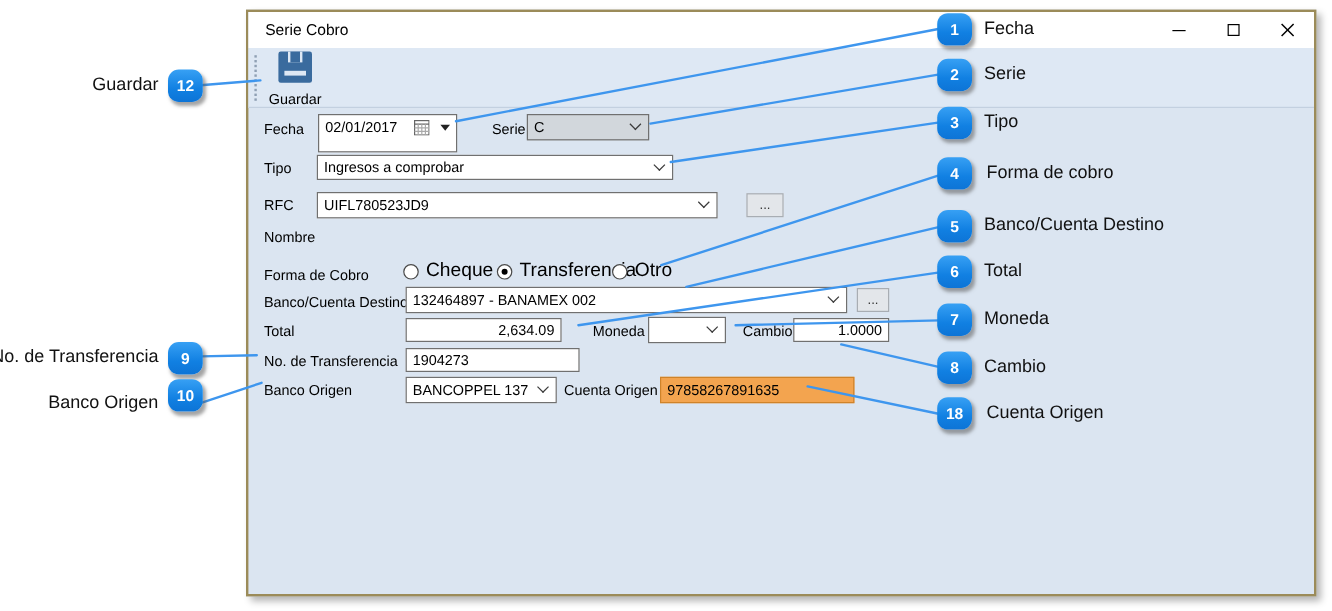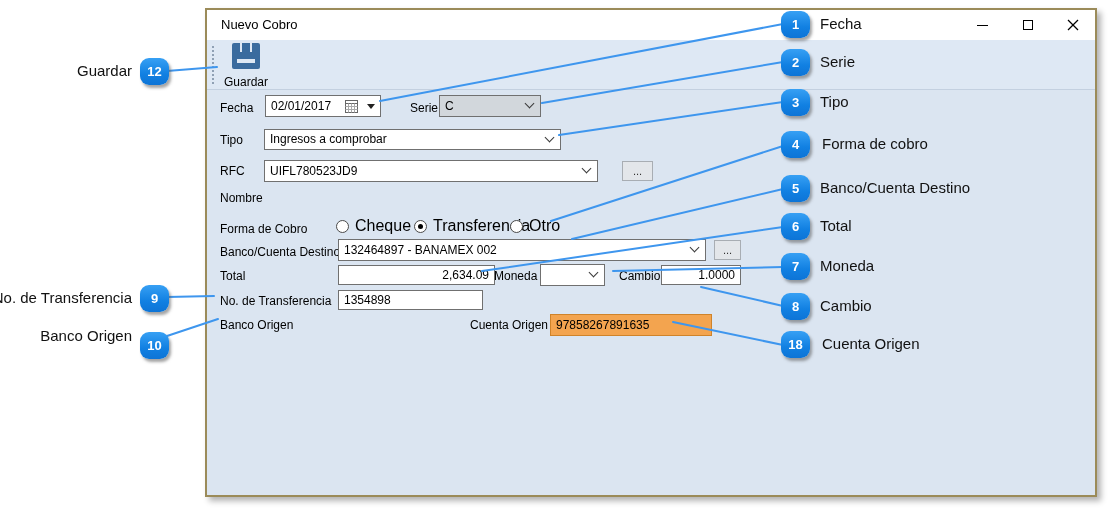"Nuevo Cobro" span.title { text: Nuevo -> Serie }
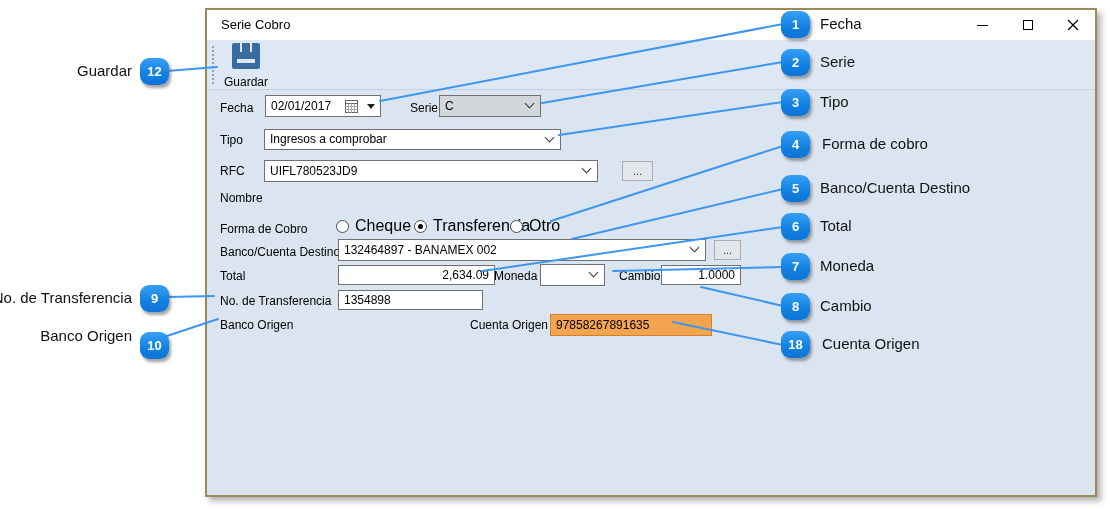"02/01/2017" div.box { height: 22px -> 32px }
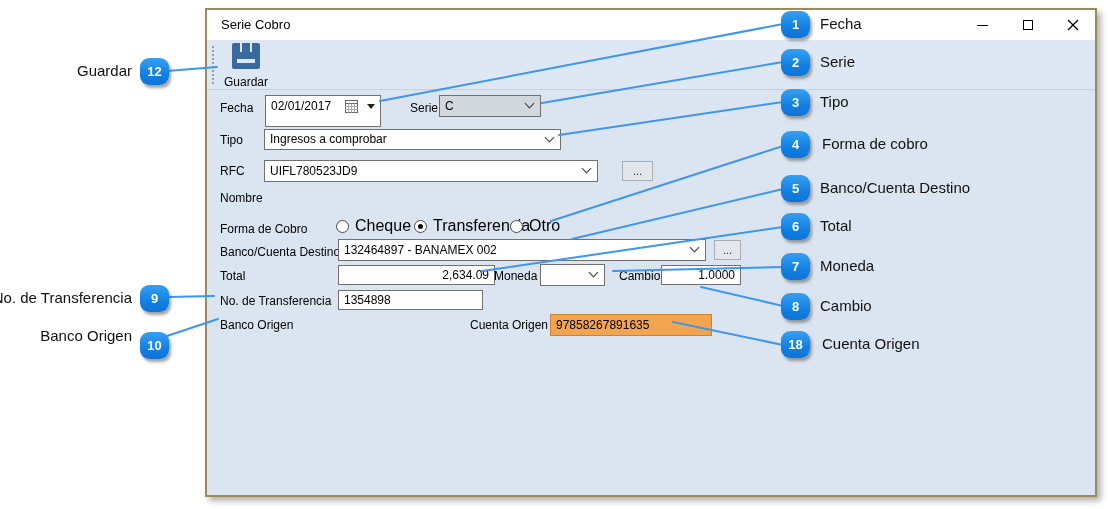"2,634.09" div.box { width: 157px -> 130px }
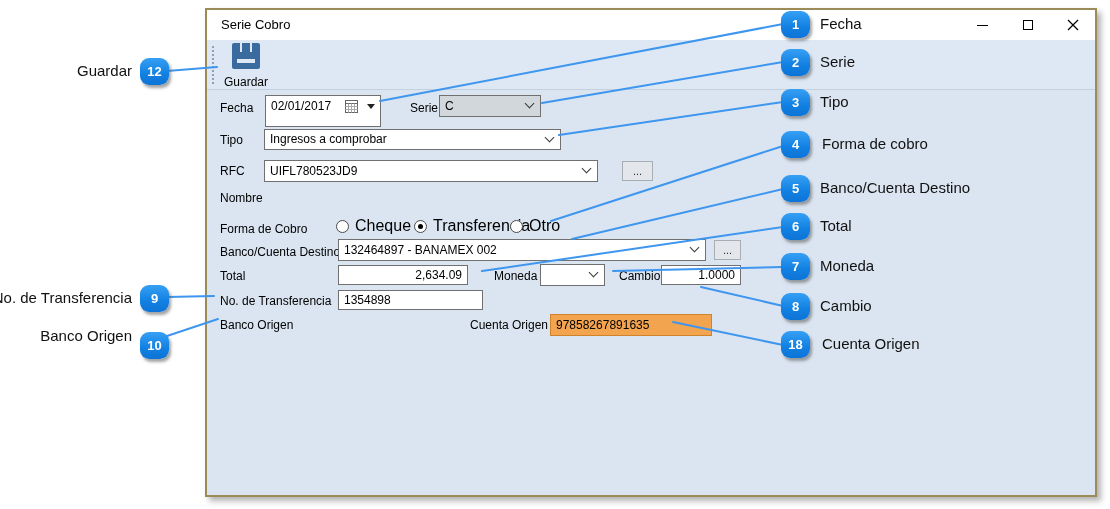"1354898" span { text: 1354898 -> 1904273 }
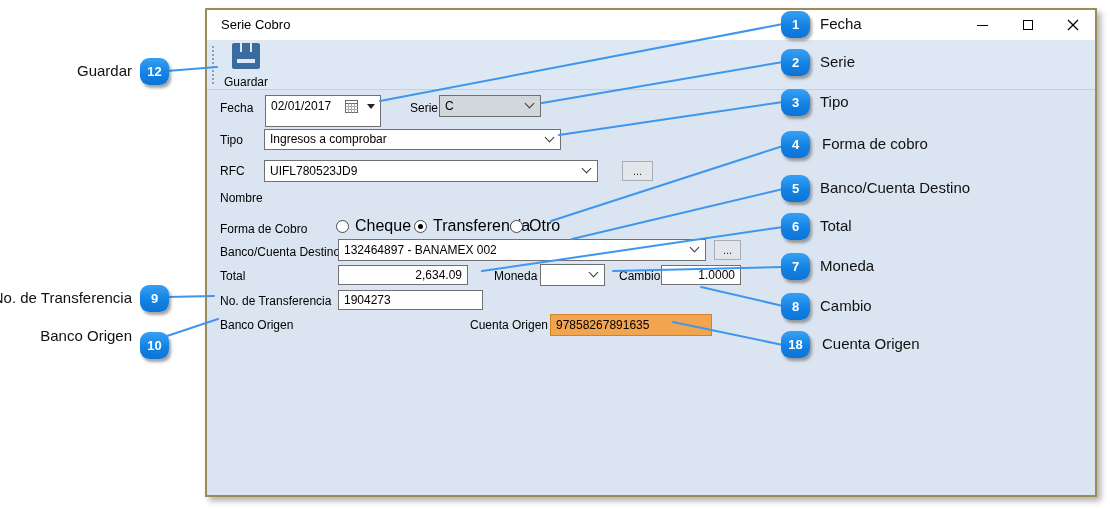"10" div.badge { top: 332px -> 316px }
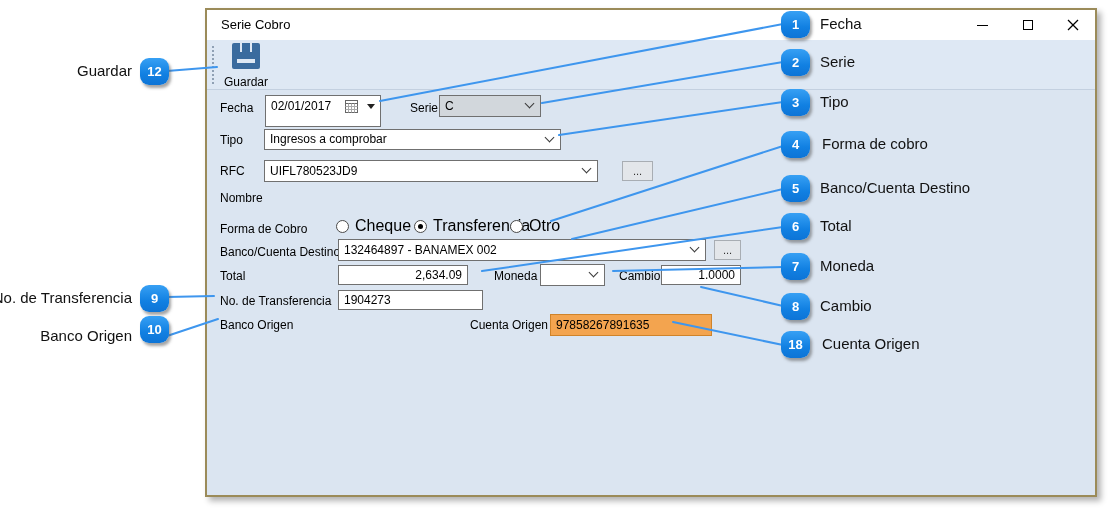"BANCOPPEL 137" div.box { html: none -> <div> <span>BANCOPPEL 137</span> <span></span> </div> }
